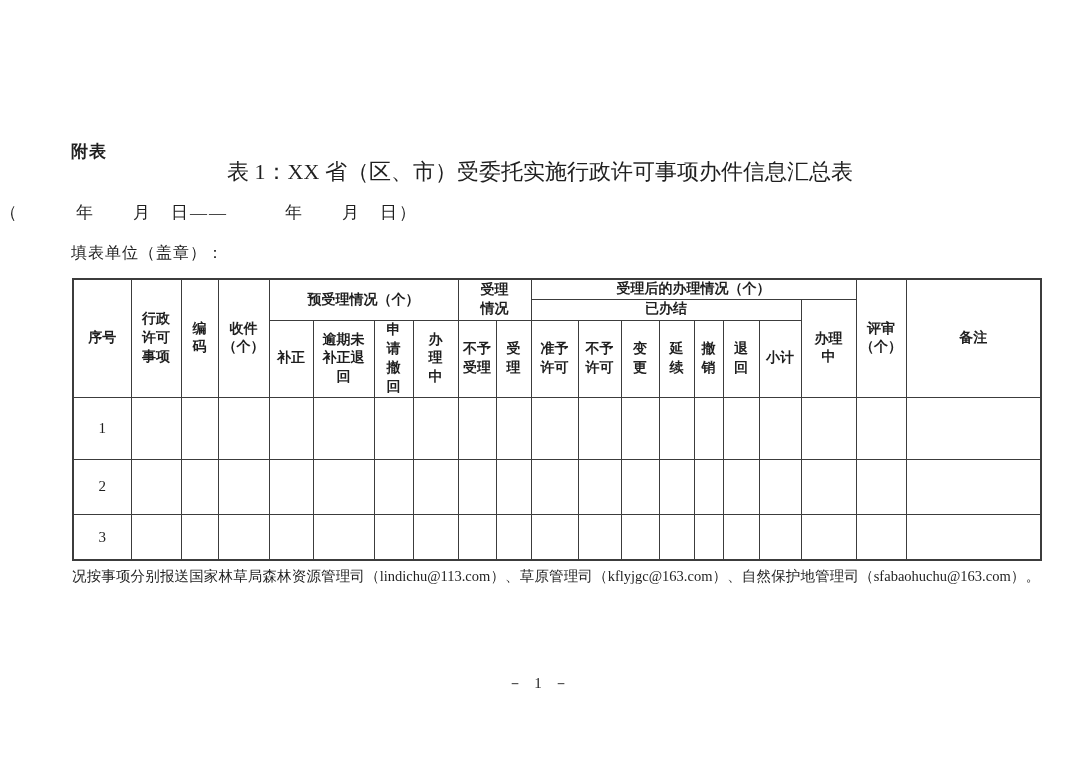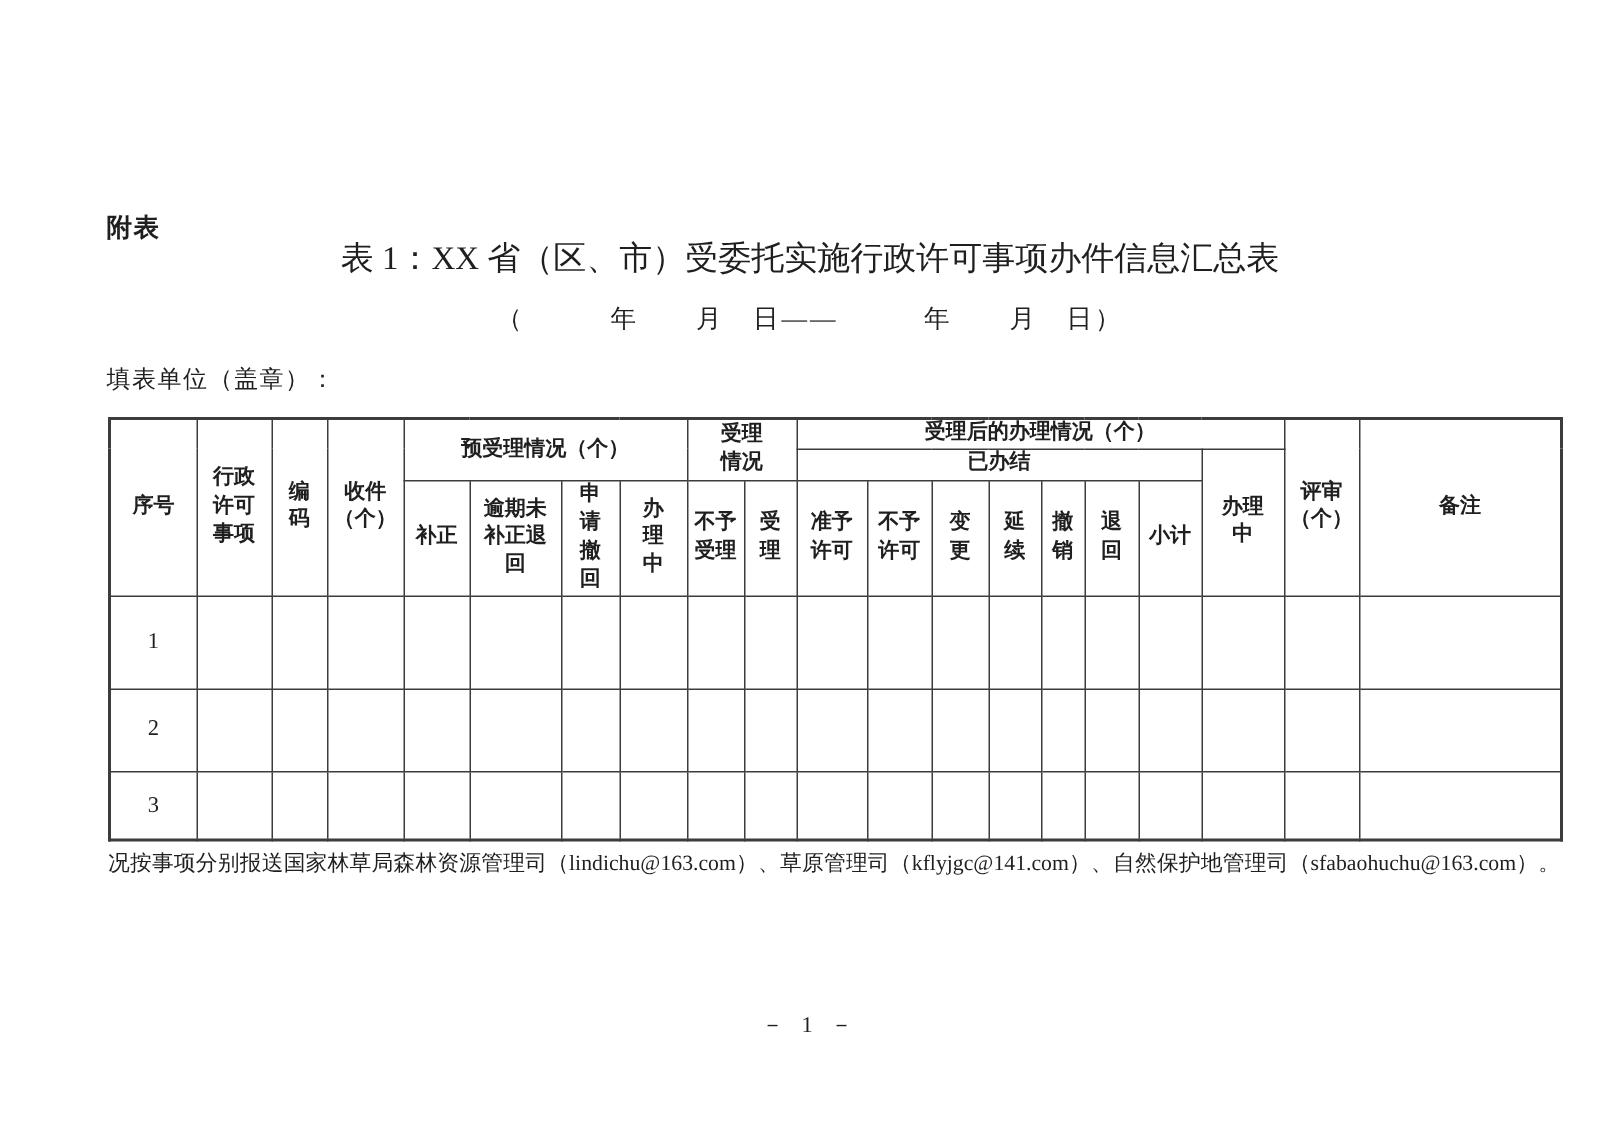"（ 年 月 日—— 年" .dateline { text-align: center -> left }
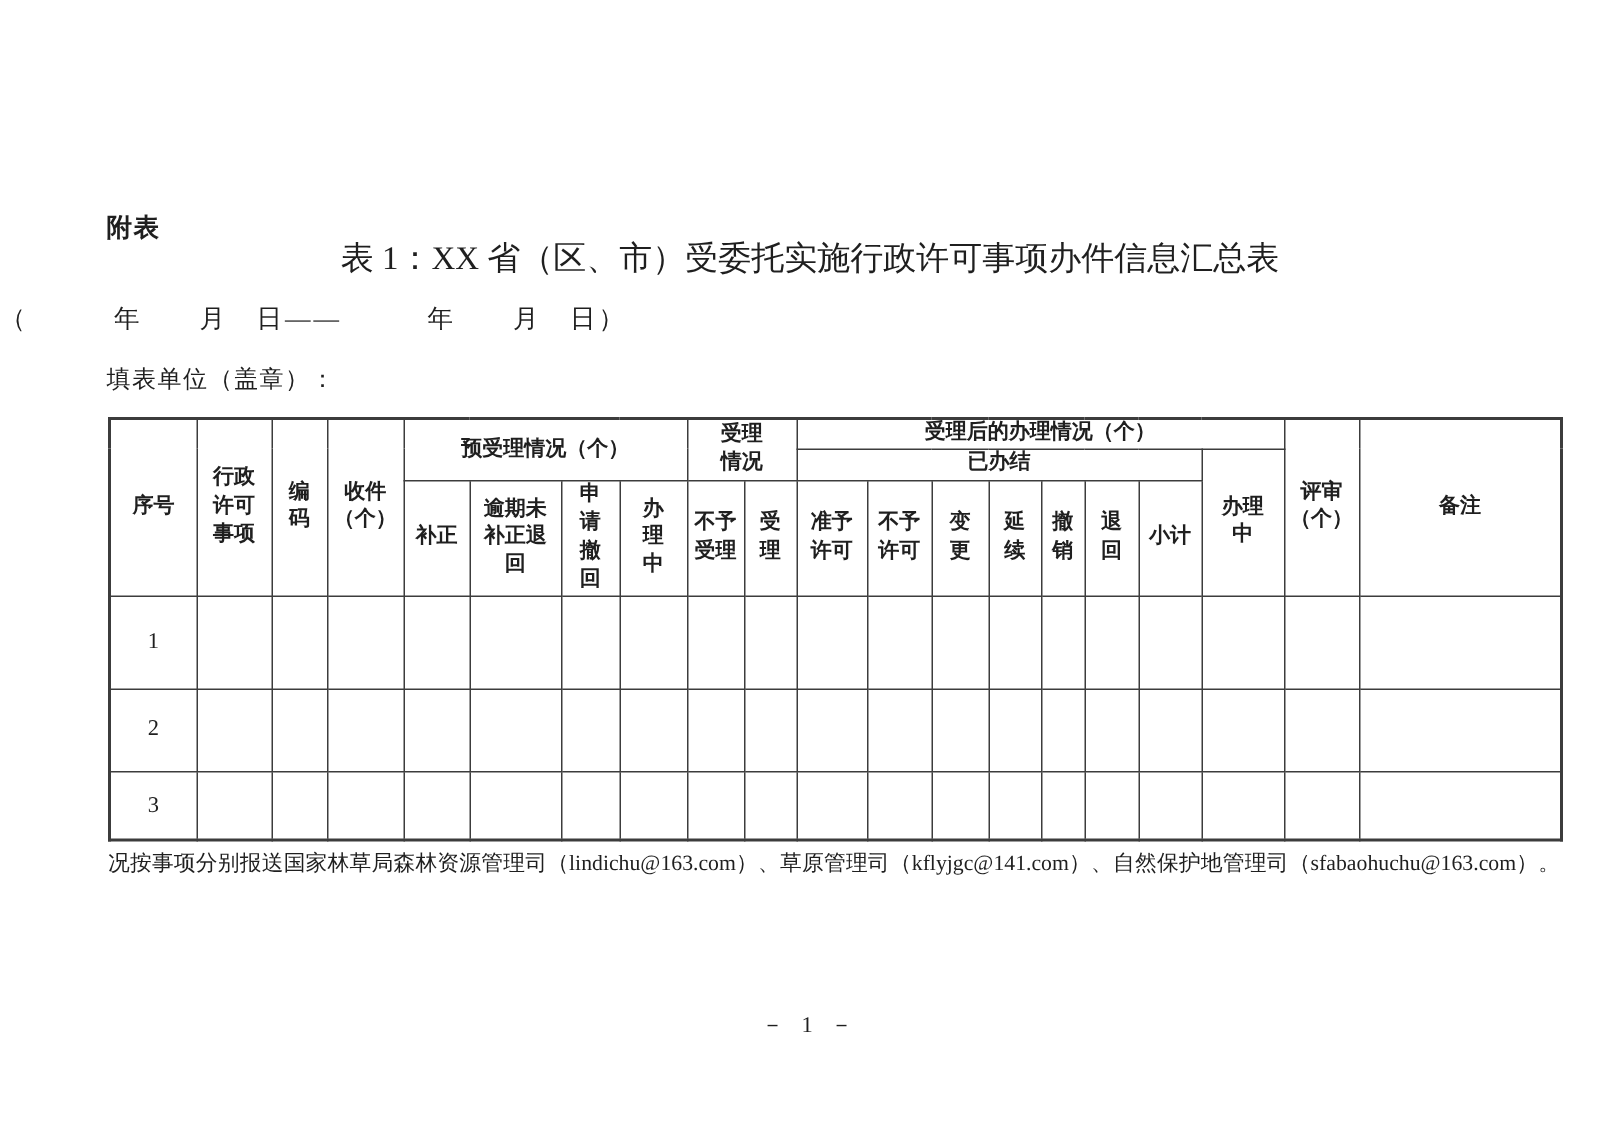"况按事项分别报送国家林草局森林资源管理司（lindichu@163.com）、草" div.note-line { text: lindichu@163.com）、草原管理司（kflyjgc@141.com -> lindichu@113.com）、草原管理司（kflyjgc@163.com }
